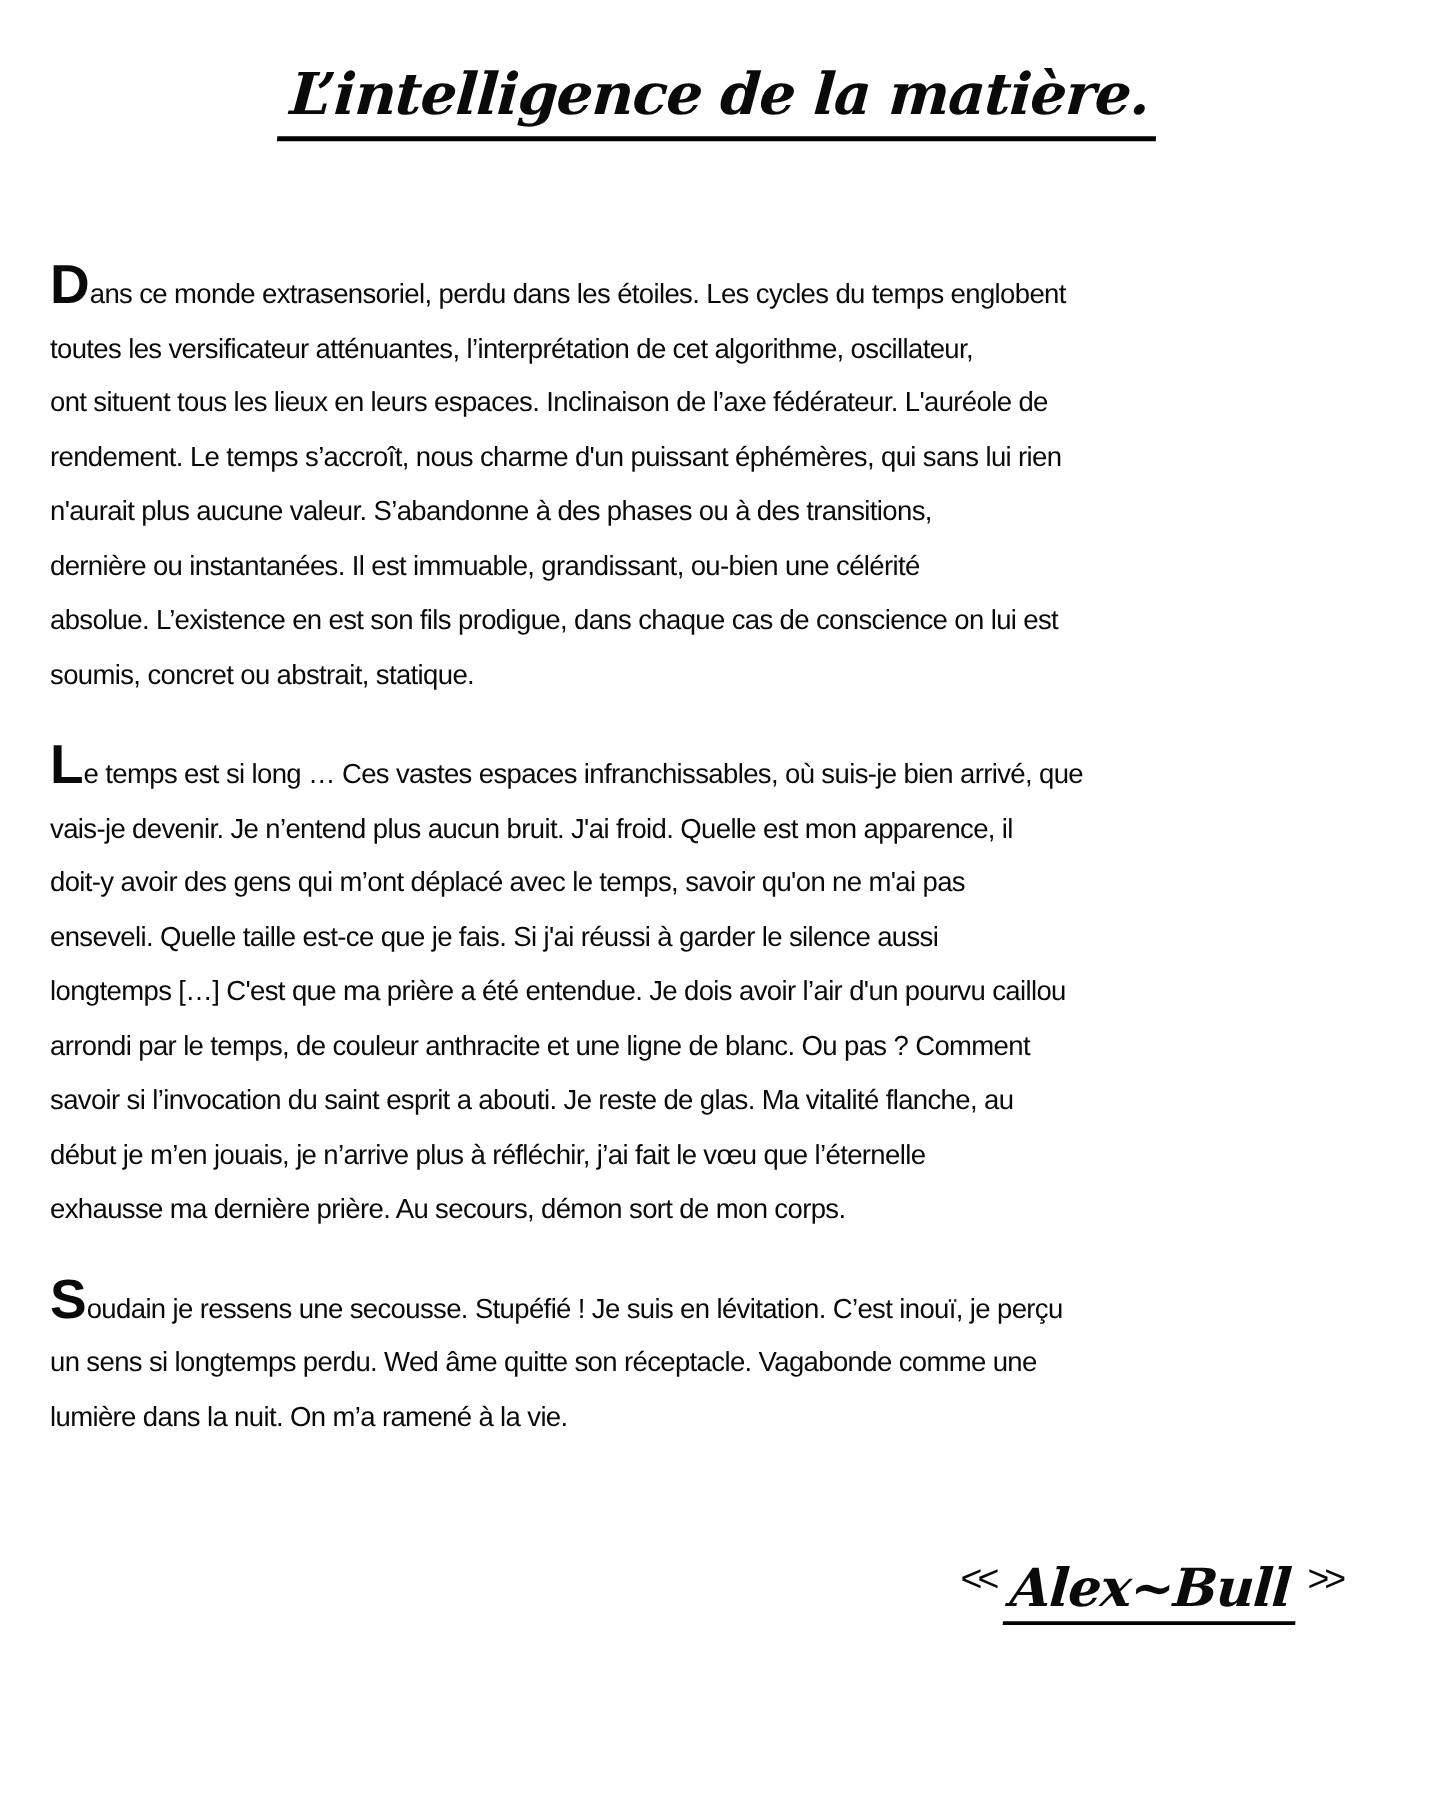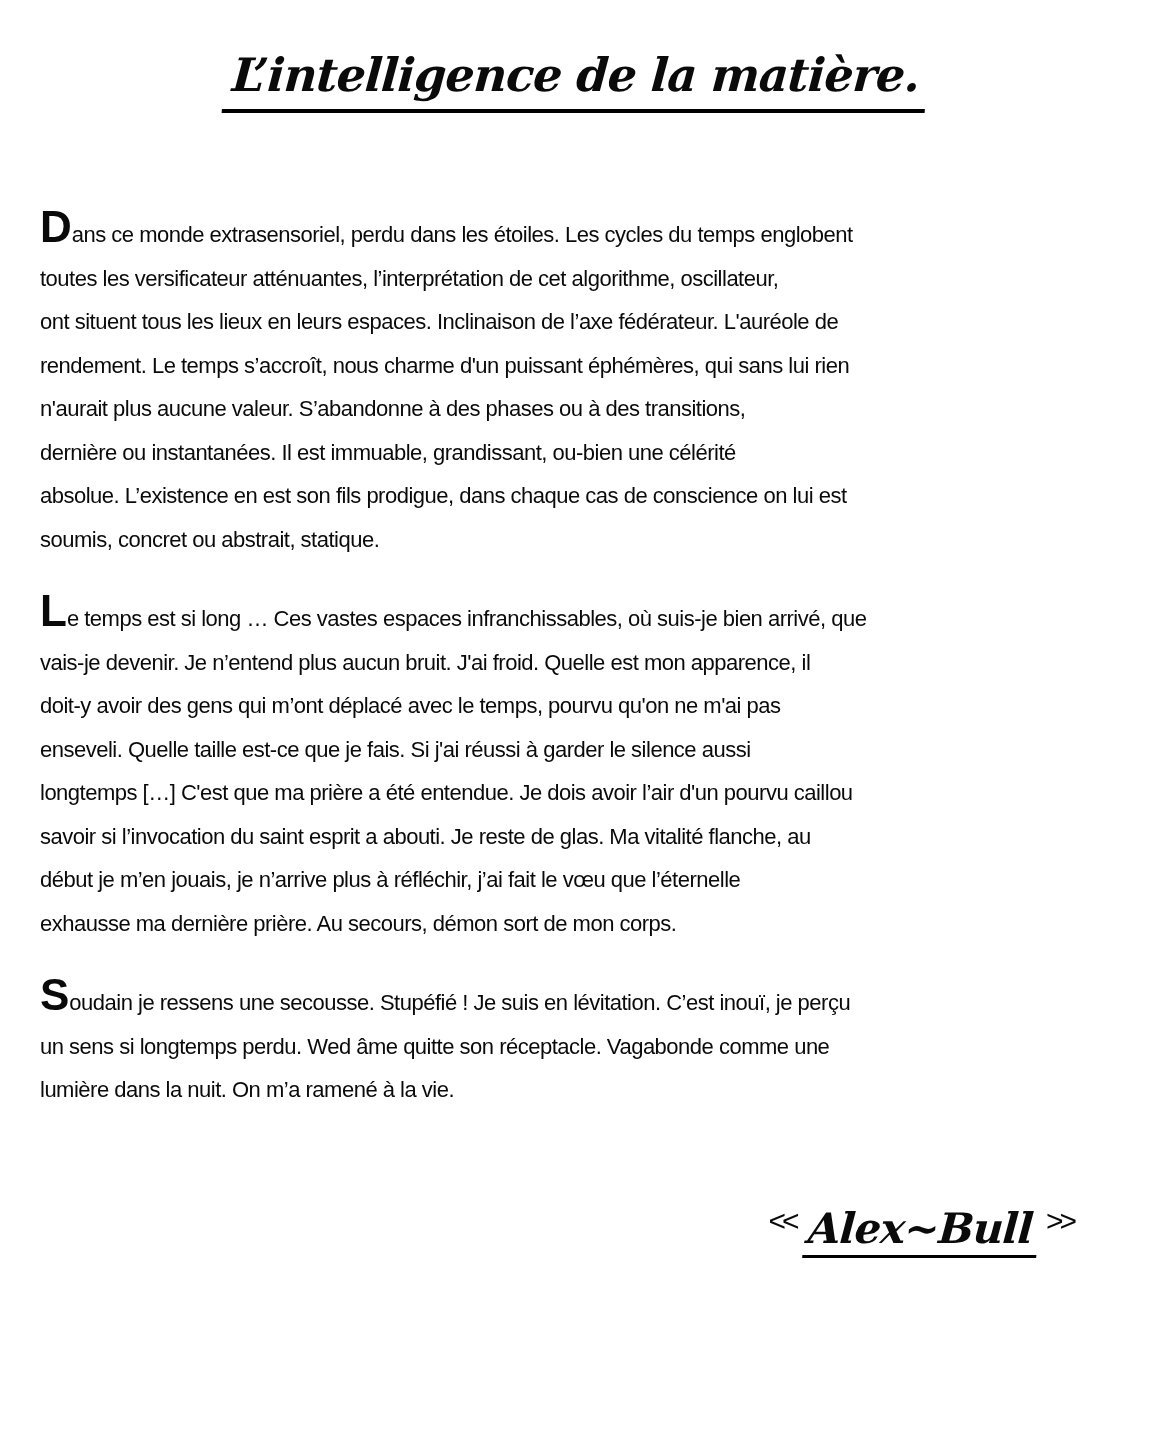"doit-y avoir des gens qui" div.line { text: pourvu -> savoir }
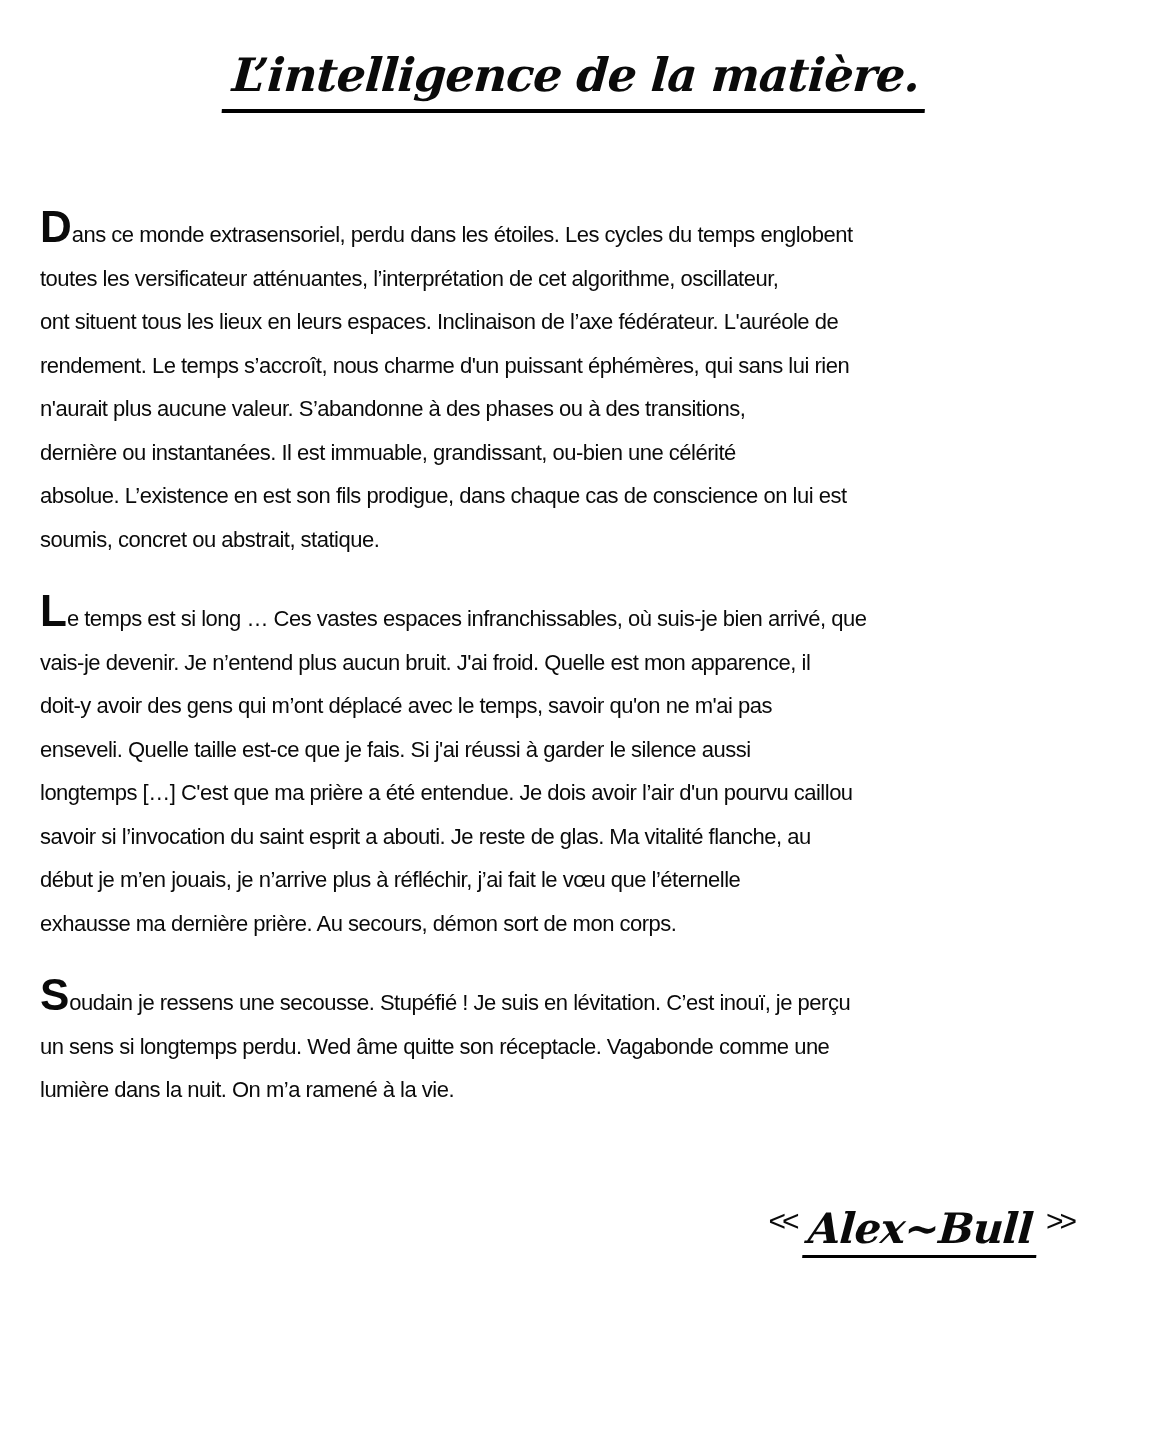"arrondi par le temps, de" div.line { html: none -> <div>arrondi par le temps, de couleur anthracite et une ligne de blanc. Ou pas ? Comment</div> }
